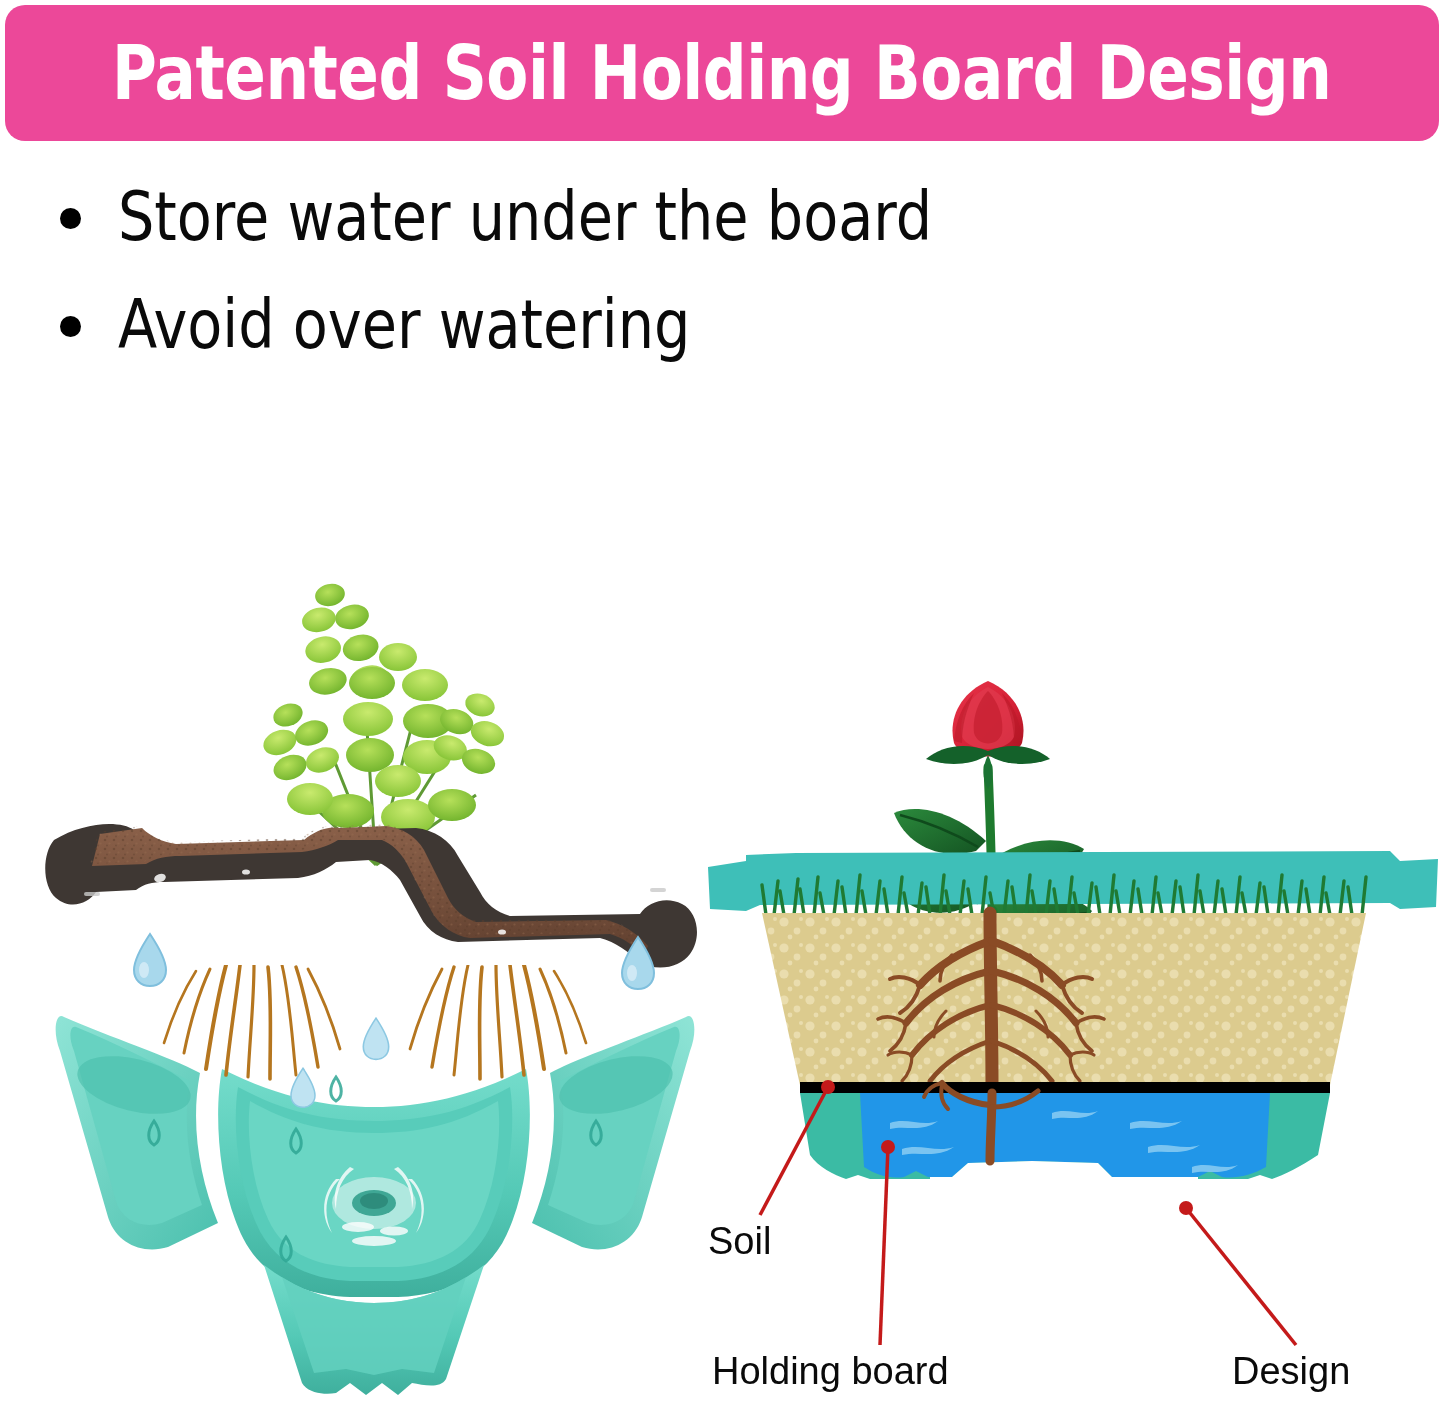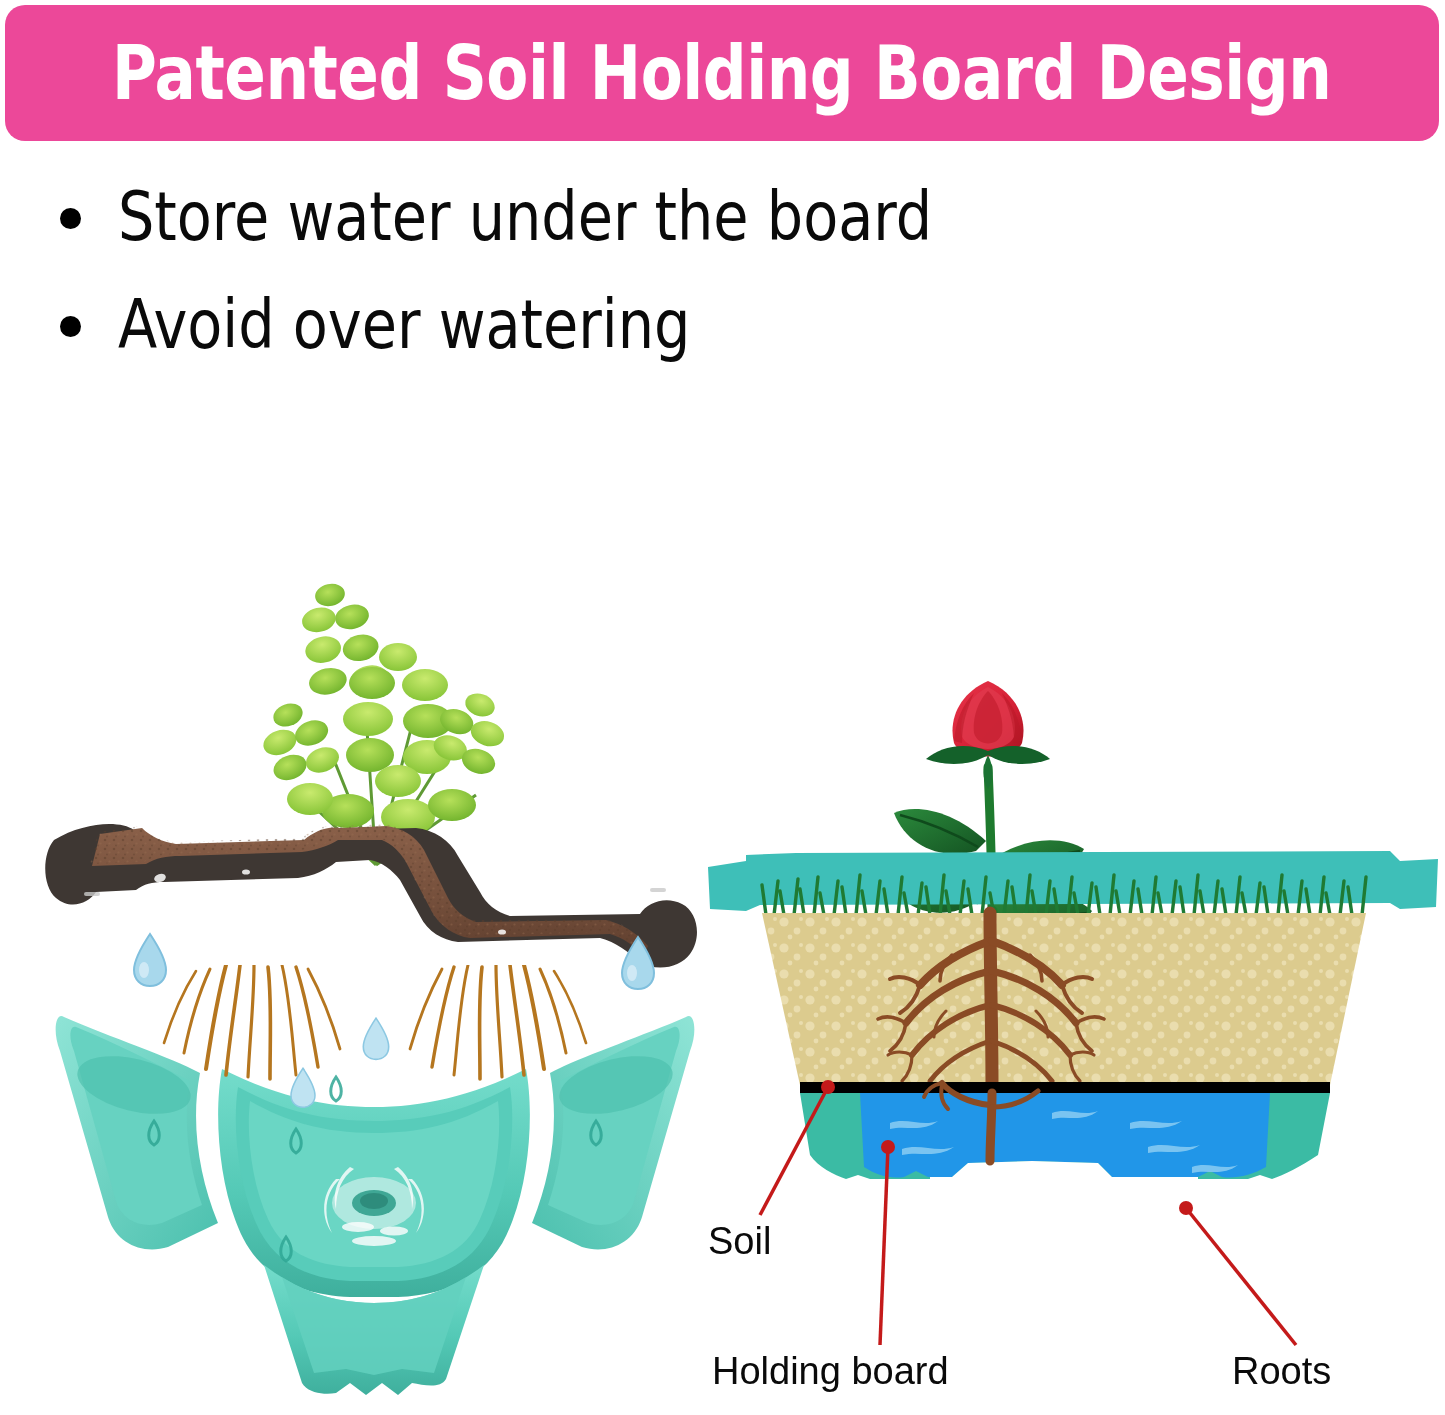"Roots" div.diagram-label { text: Roots -> Design }
